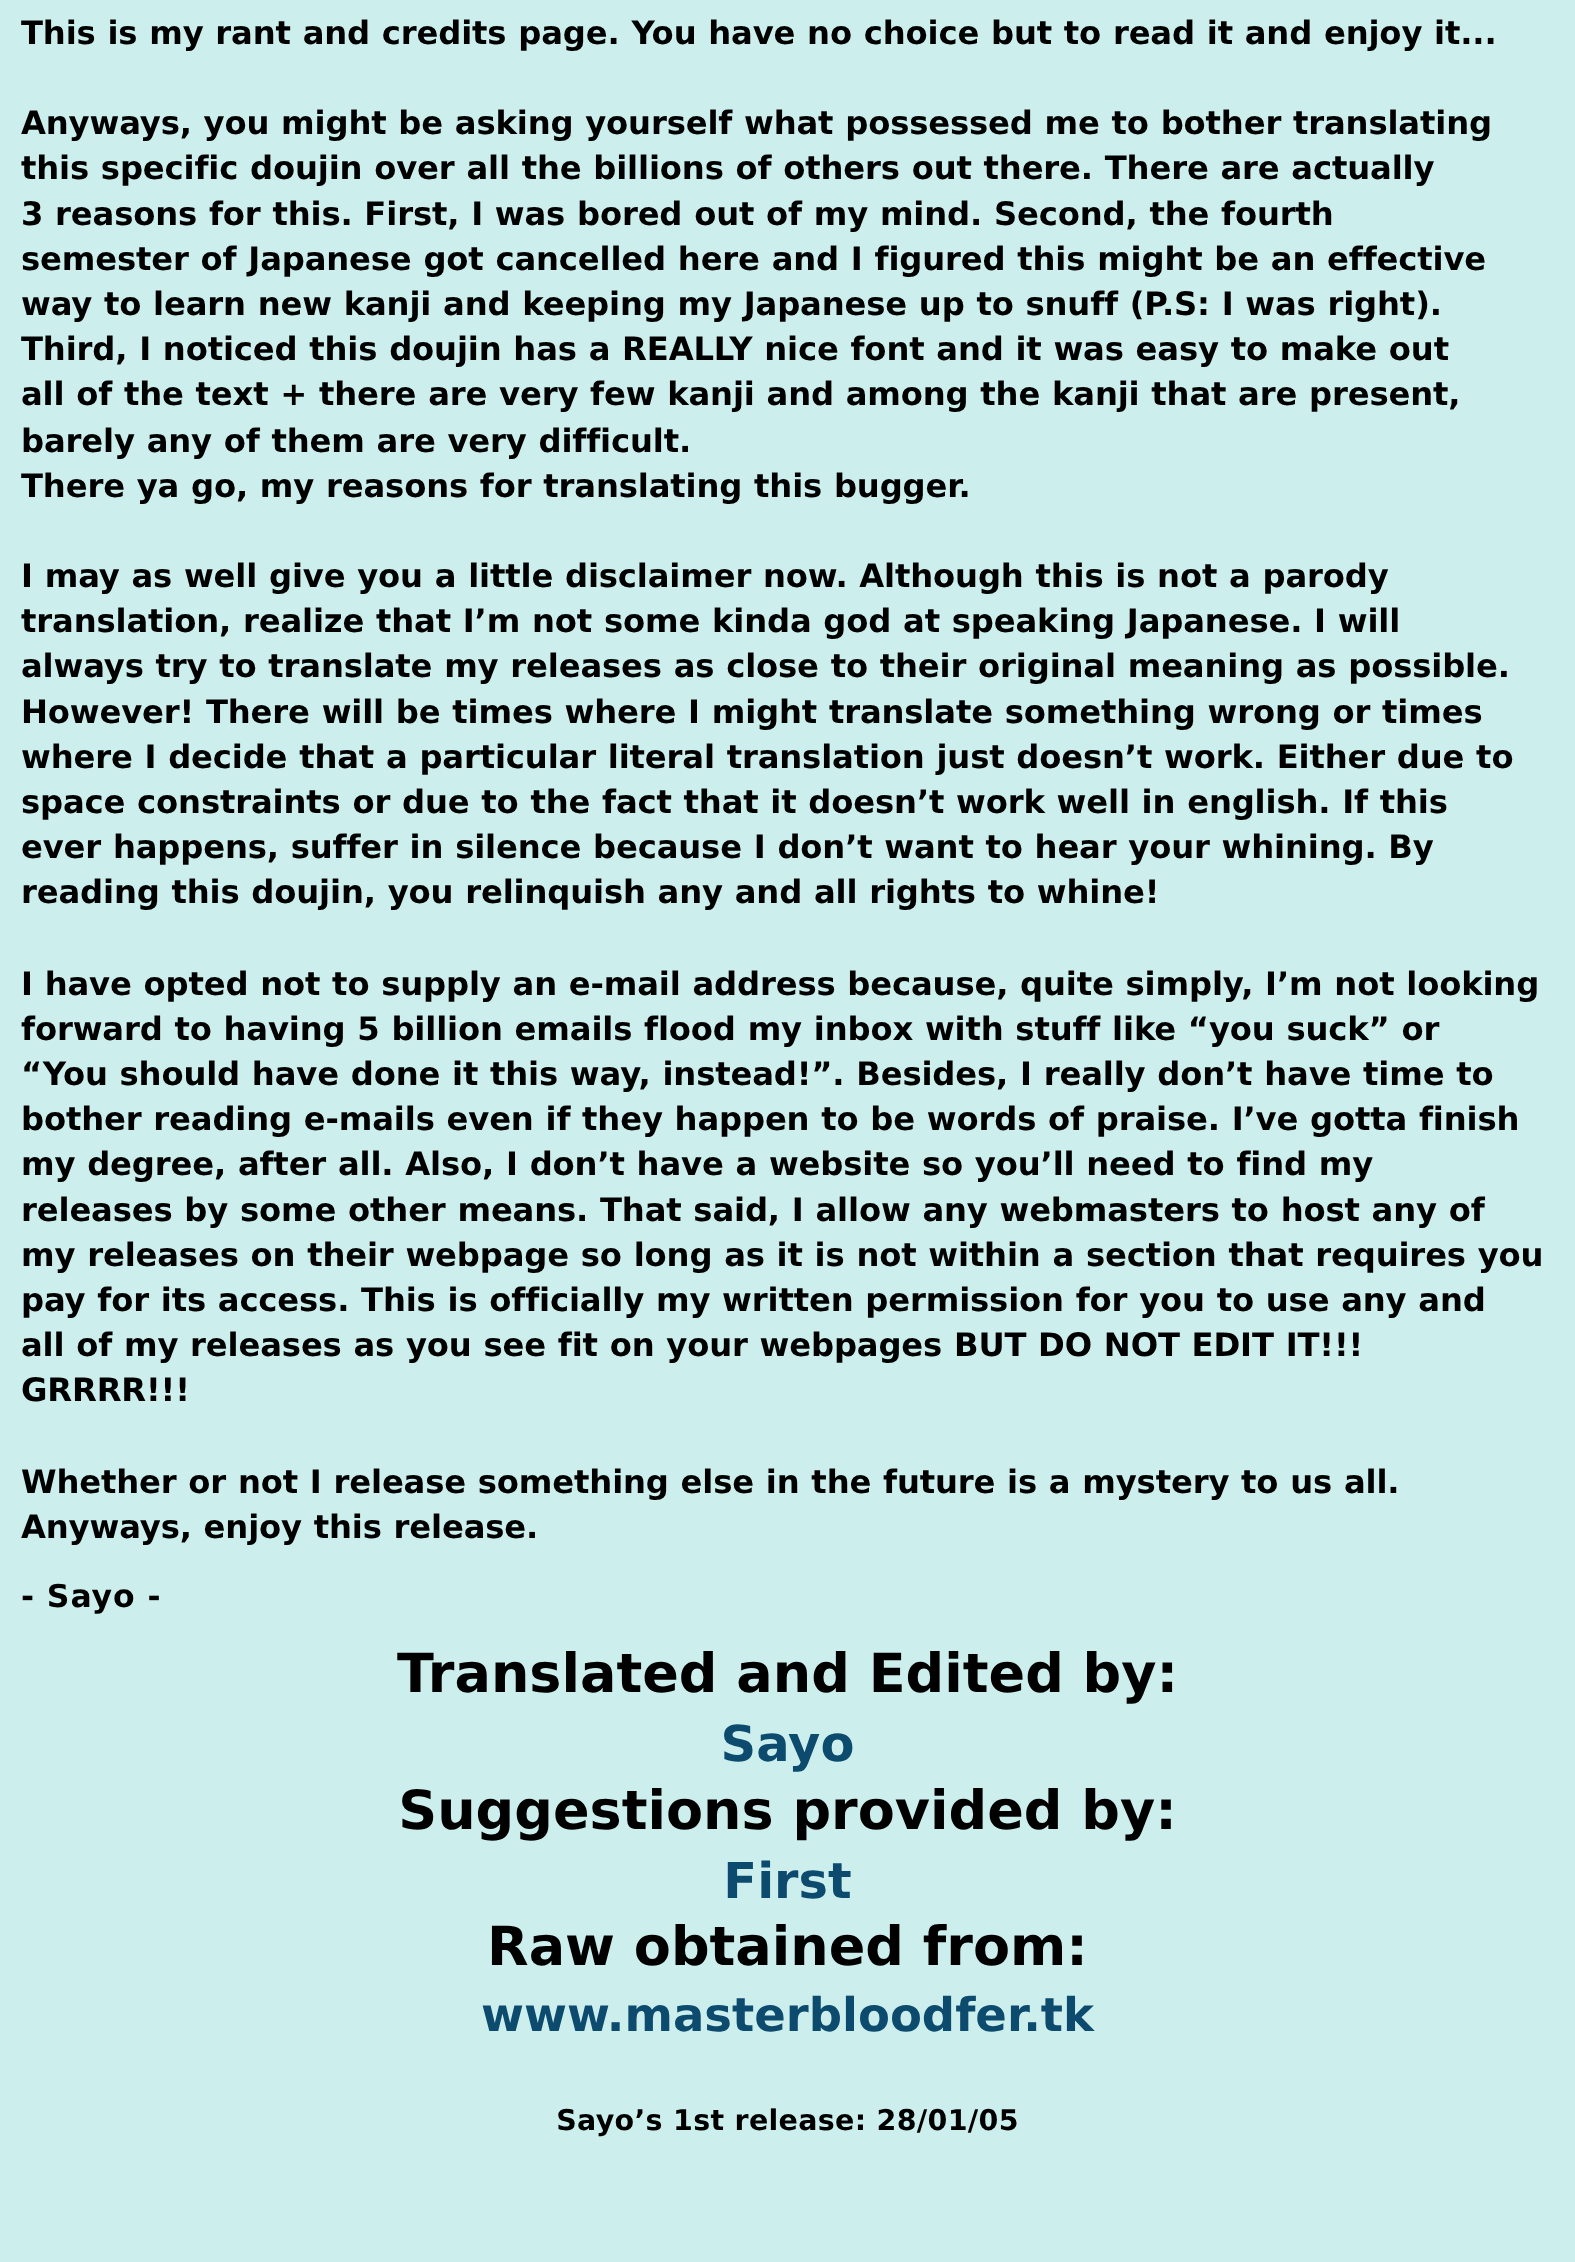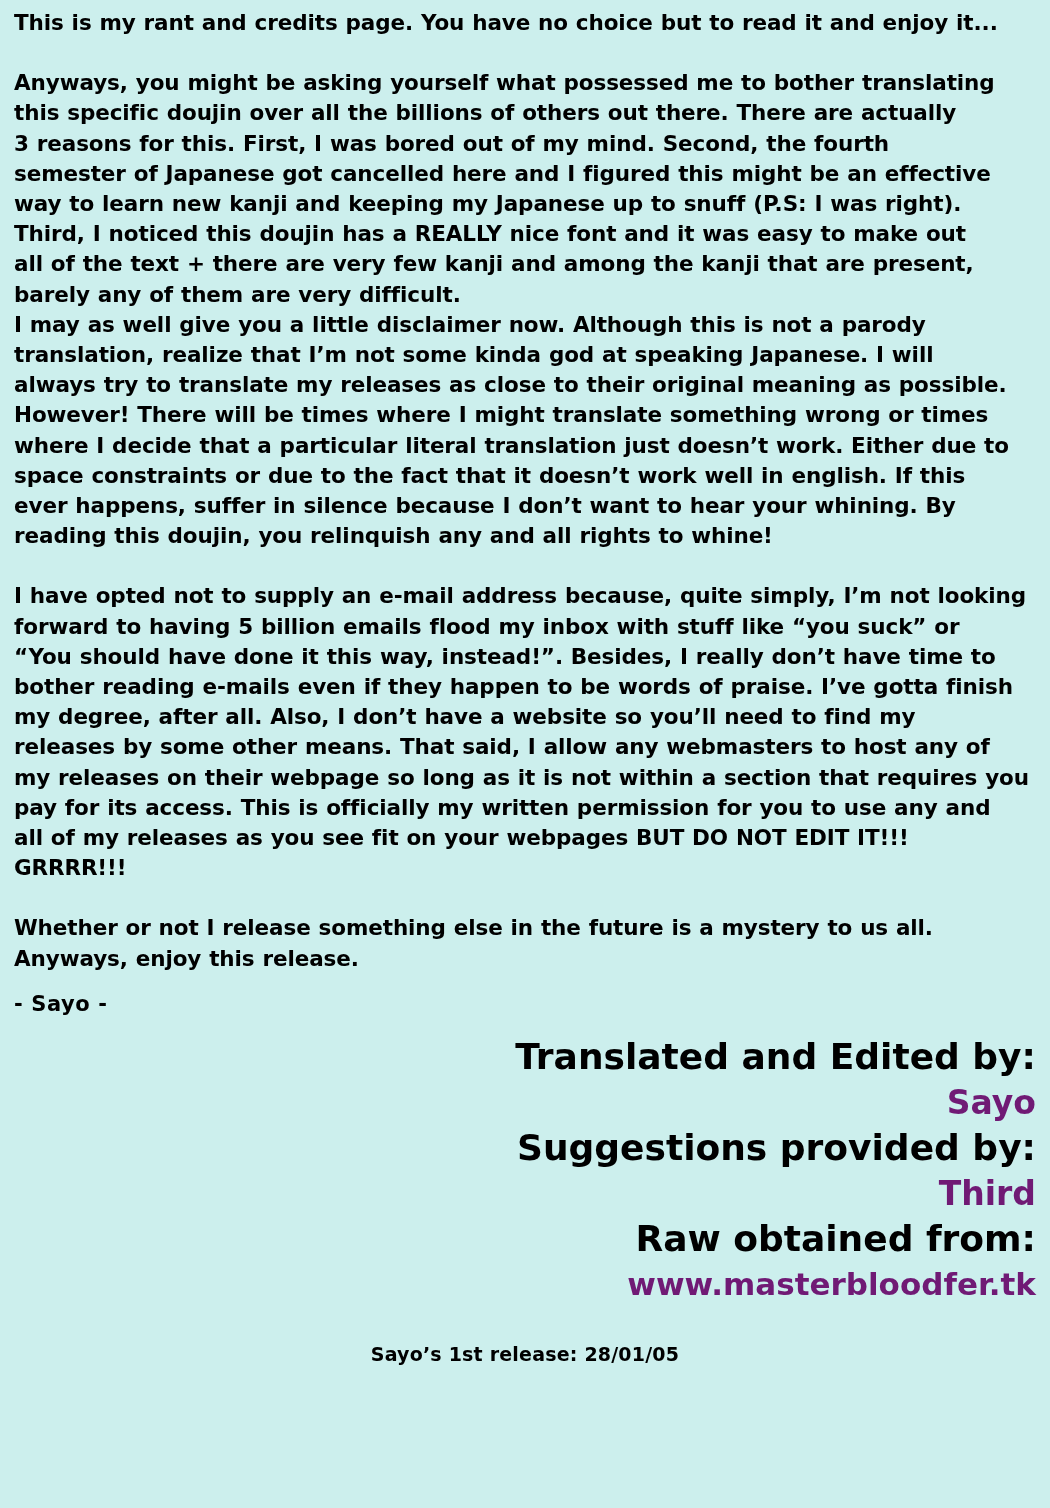"There ya go, my reasons" p.body-text { html: none -> <p>There ya go, my reasons for translating this bugger.</p> }
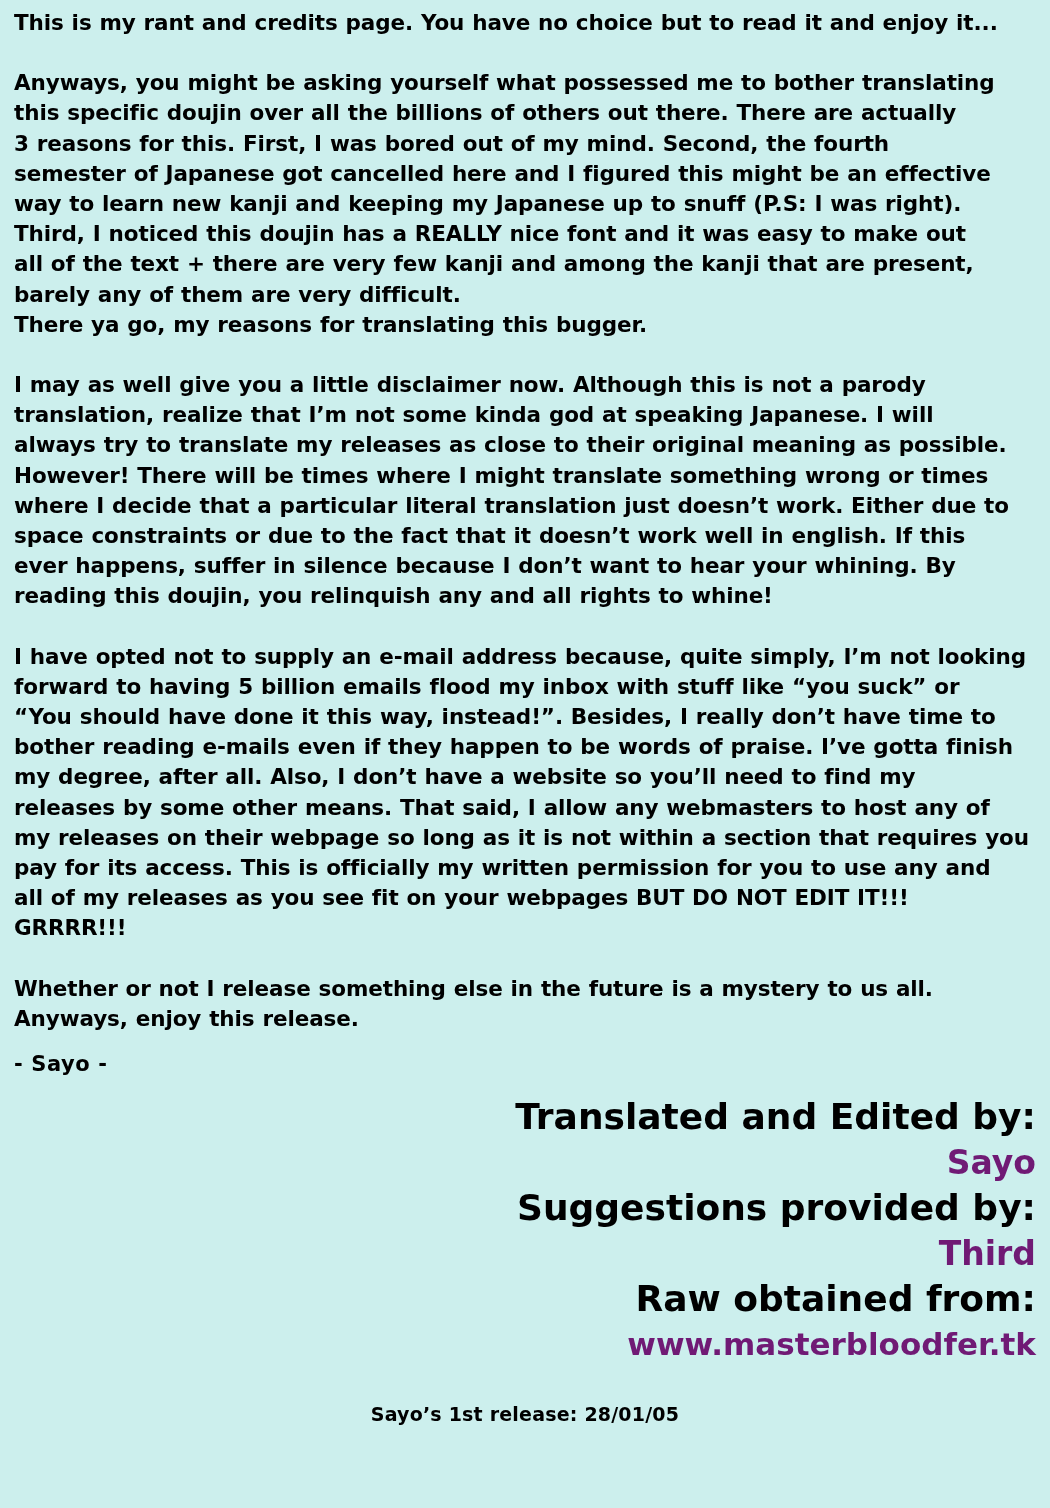"Translated and Edited by:" .credits { text-align: right -> center }
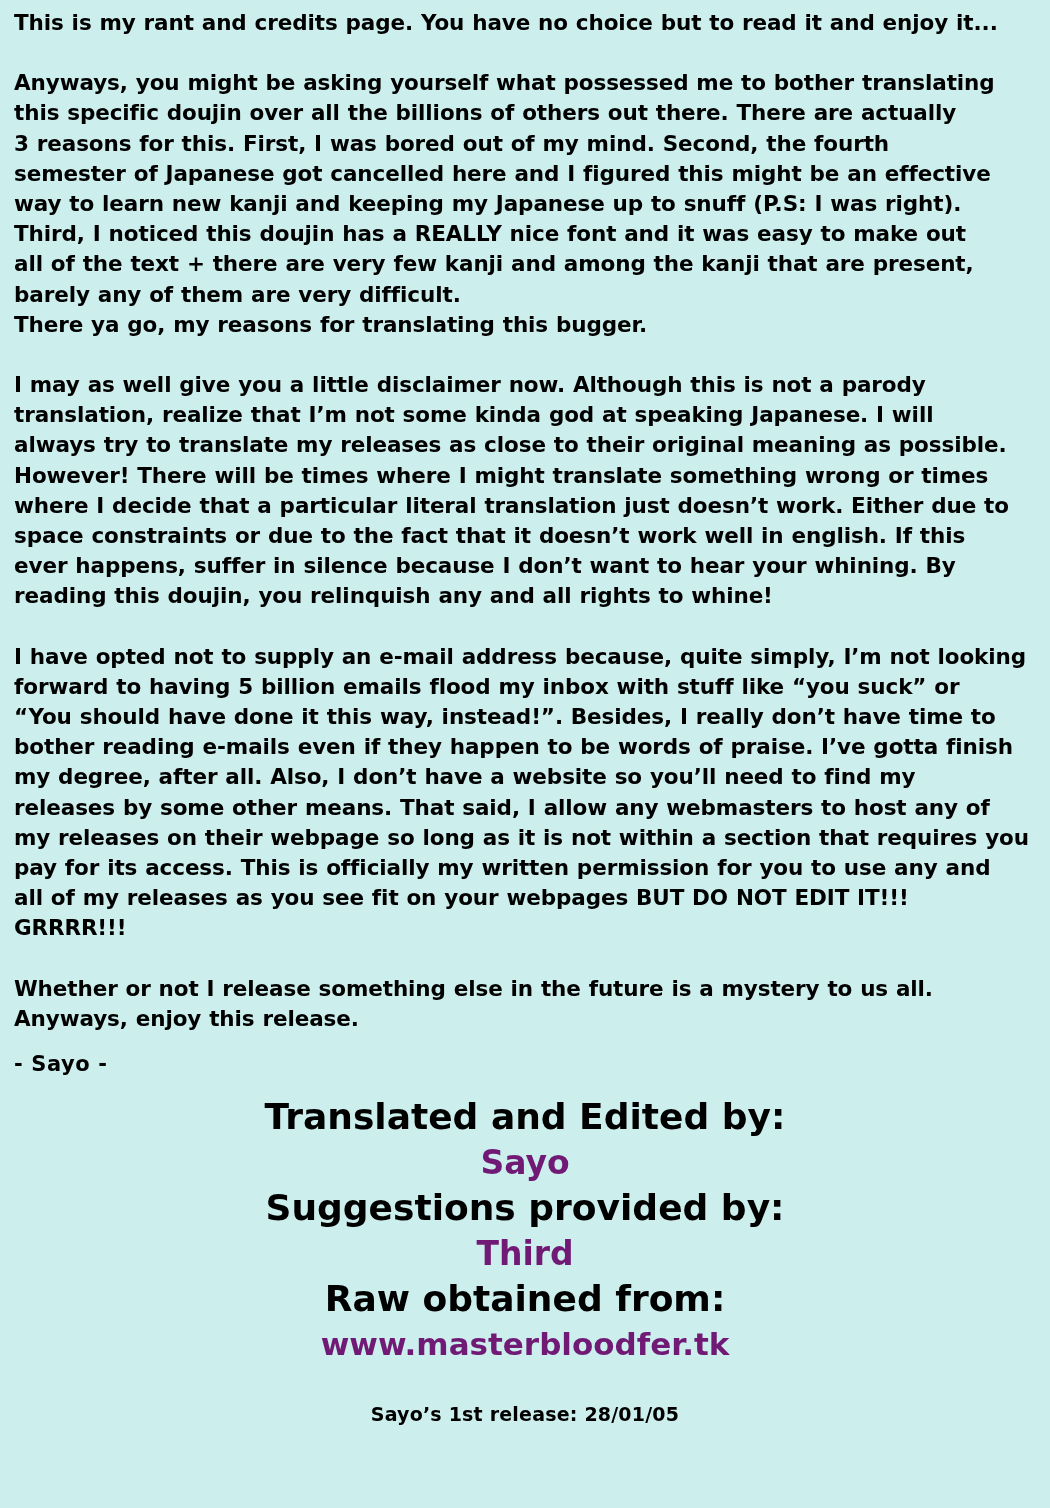"Sayo" .credit-name { color: #701a75 -> #0c4a6e }
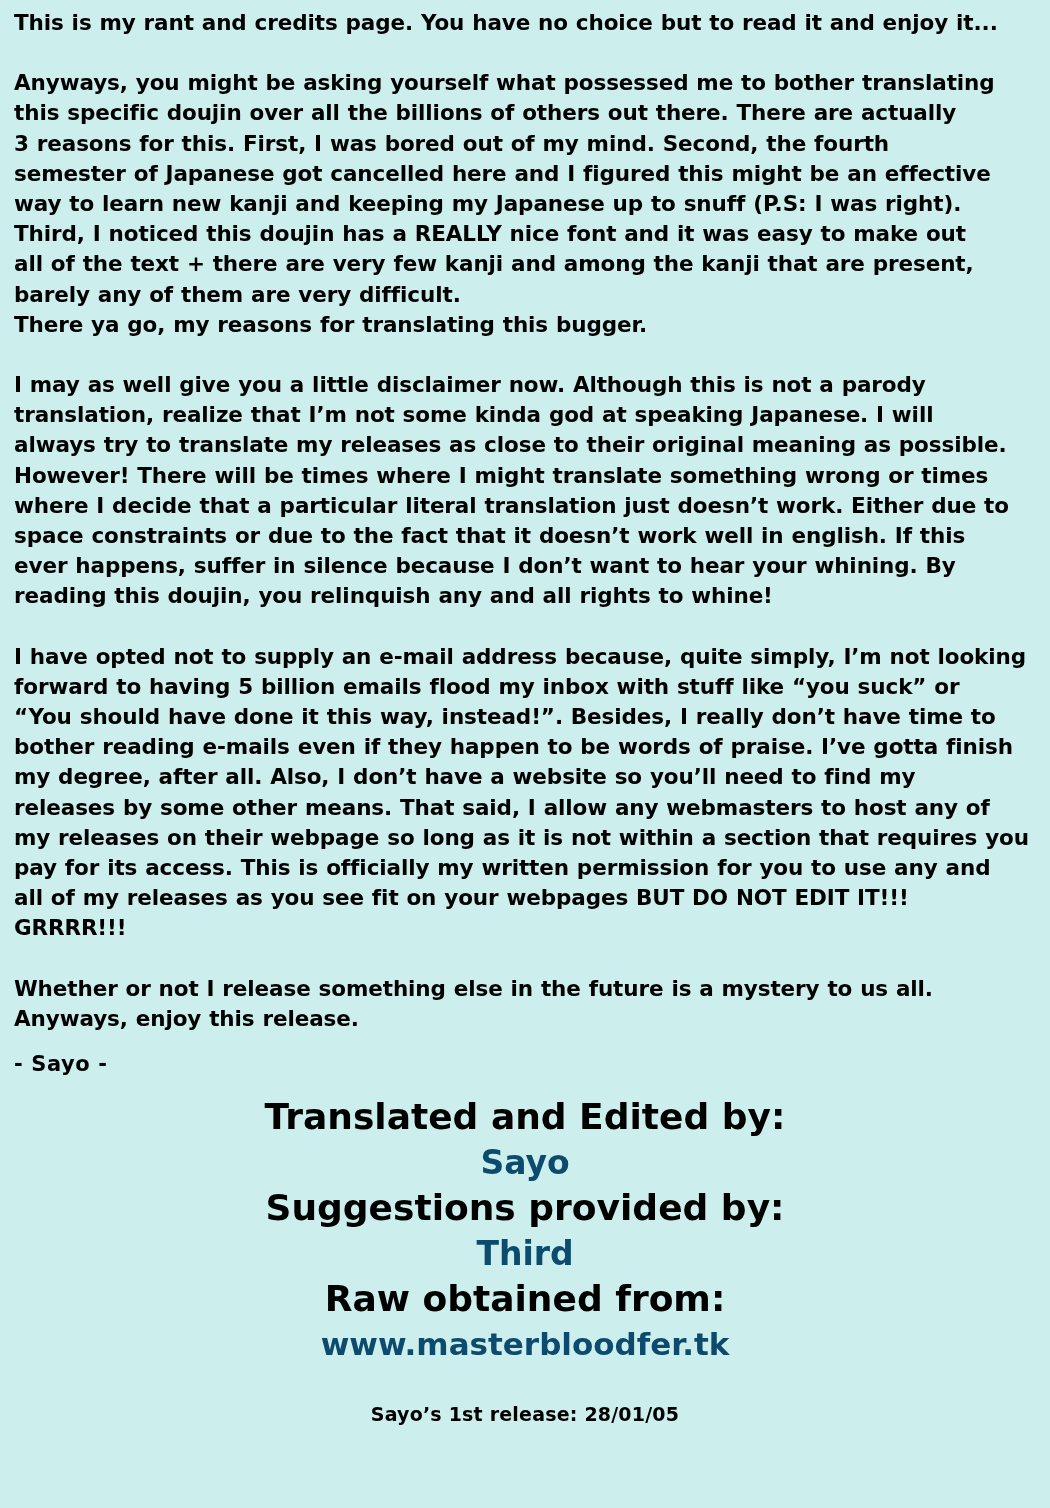"Third" div.credit-name { text: Third -> First }
